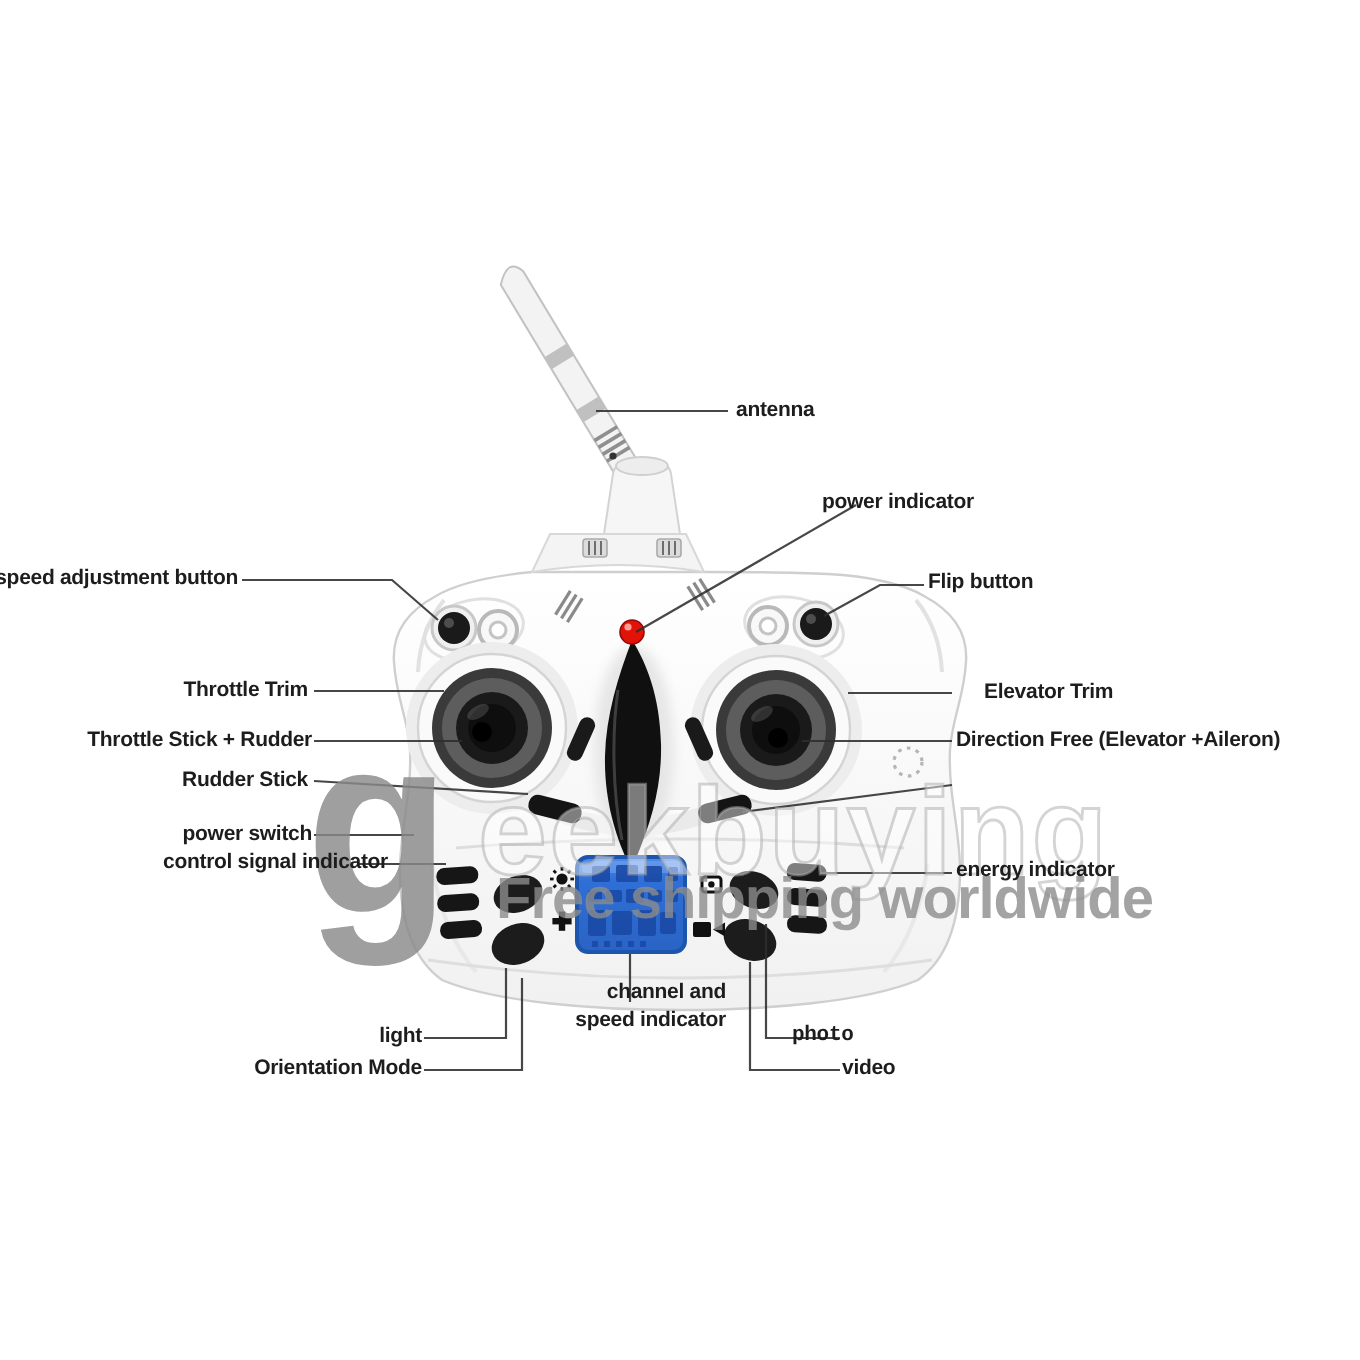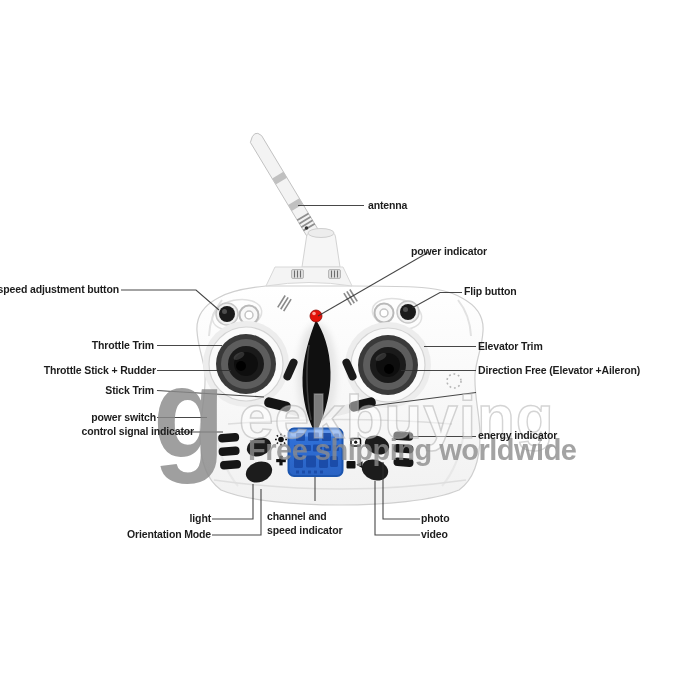"Elevator Trim" .l-elevator { left: 478px -> 492px }
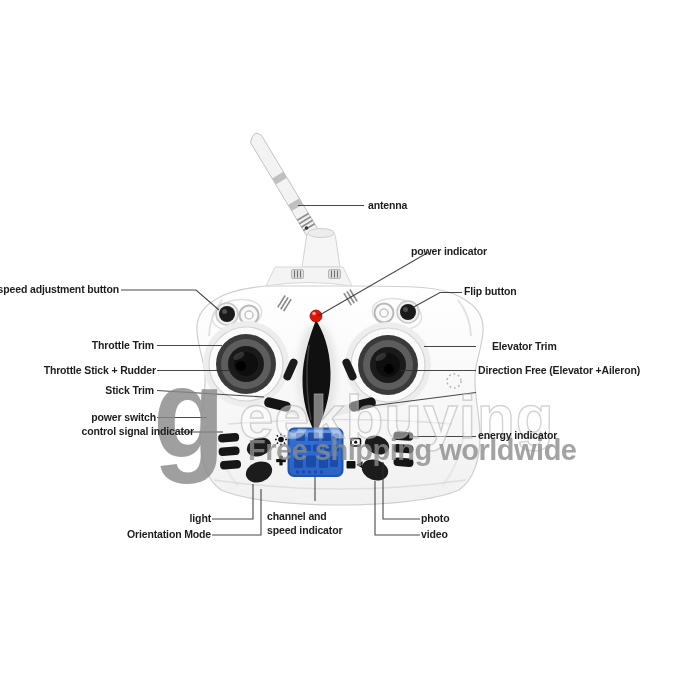"Stick Trim" div.lbl { text: Stick Trim -> Rudder Stick }
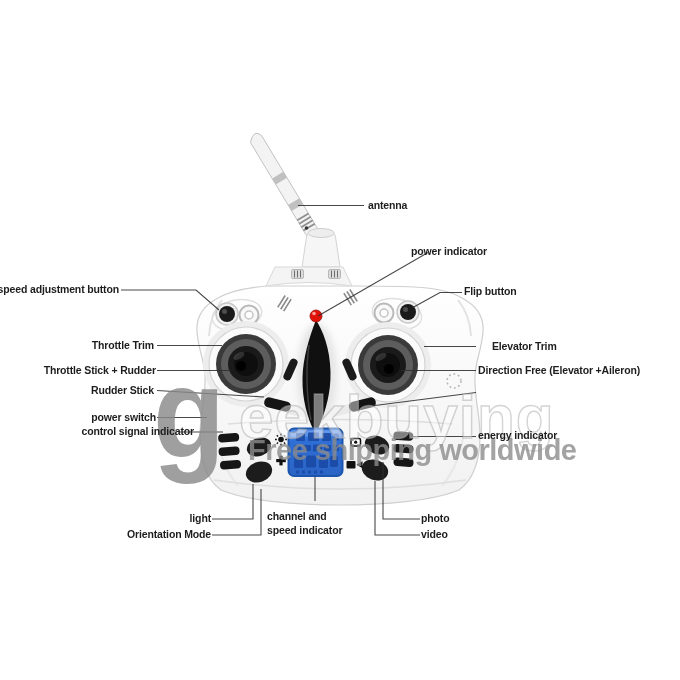"channel and" .l-channel { text-align: left -> right; top: 510px -> 490px }
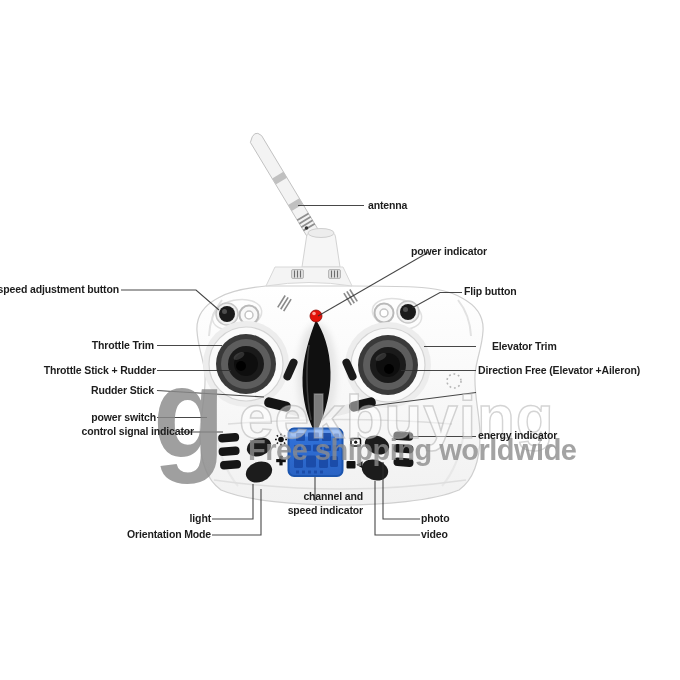"photo" .l-photo { font-family: none -> Liberation Mono, monospace; left: 421px -> 396px }
